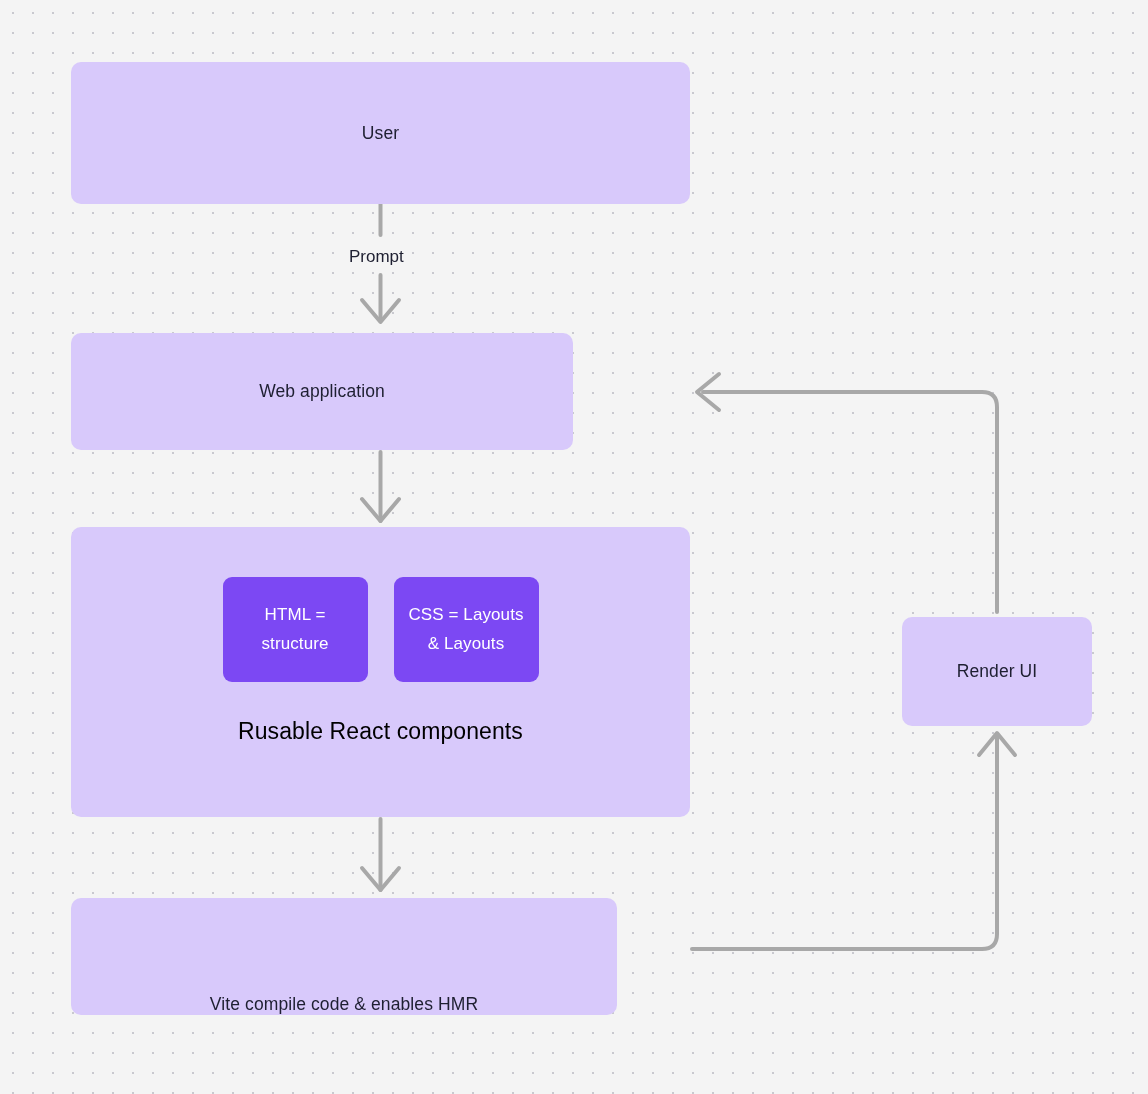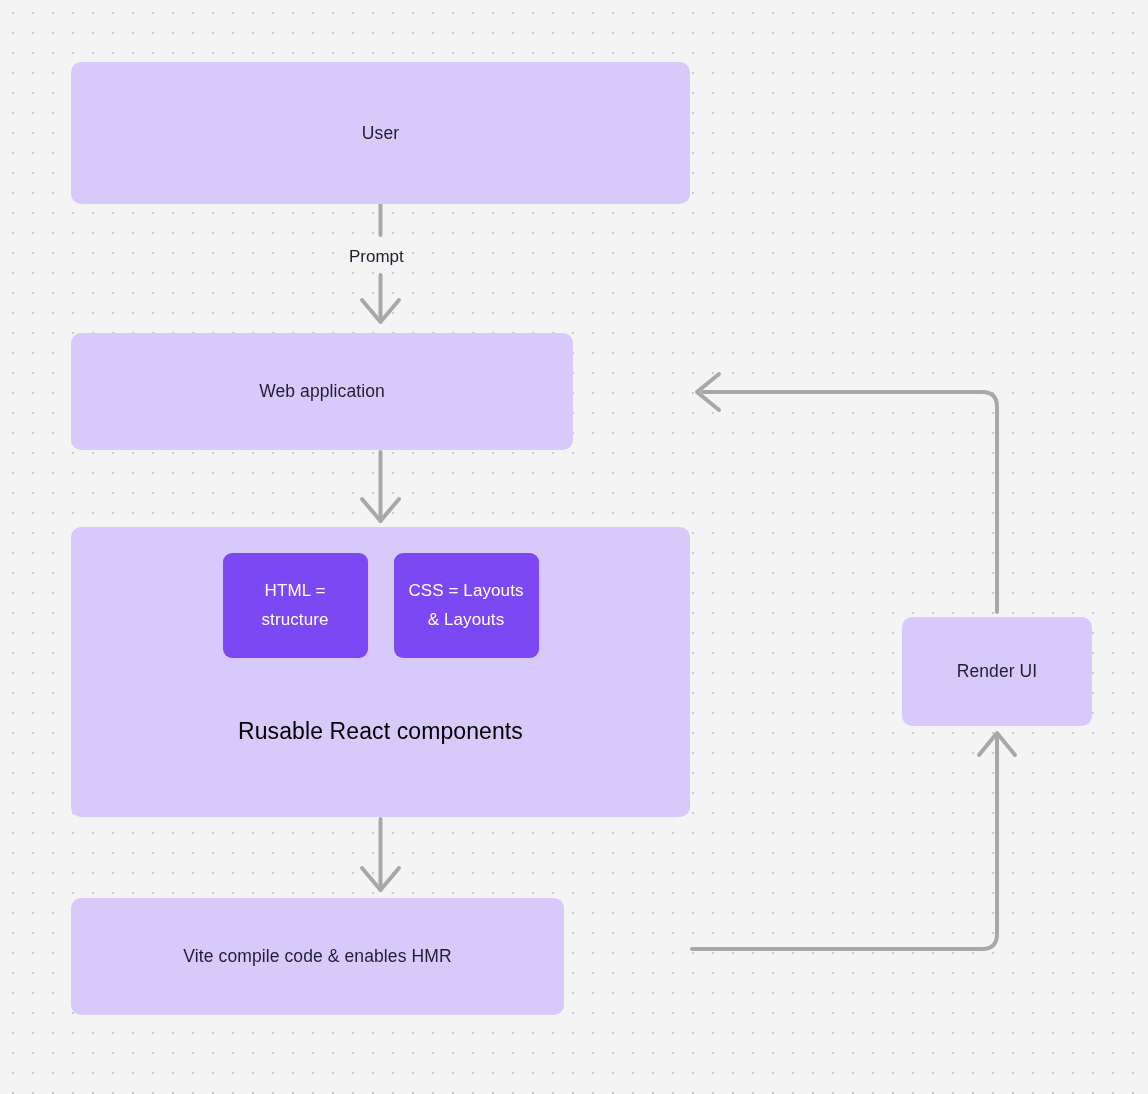"HTML =" .chip-row { top: 26px -> 50px }
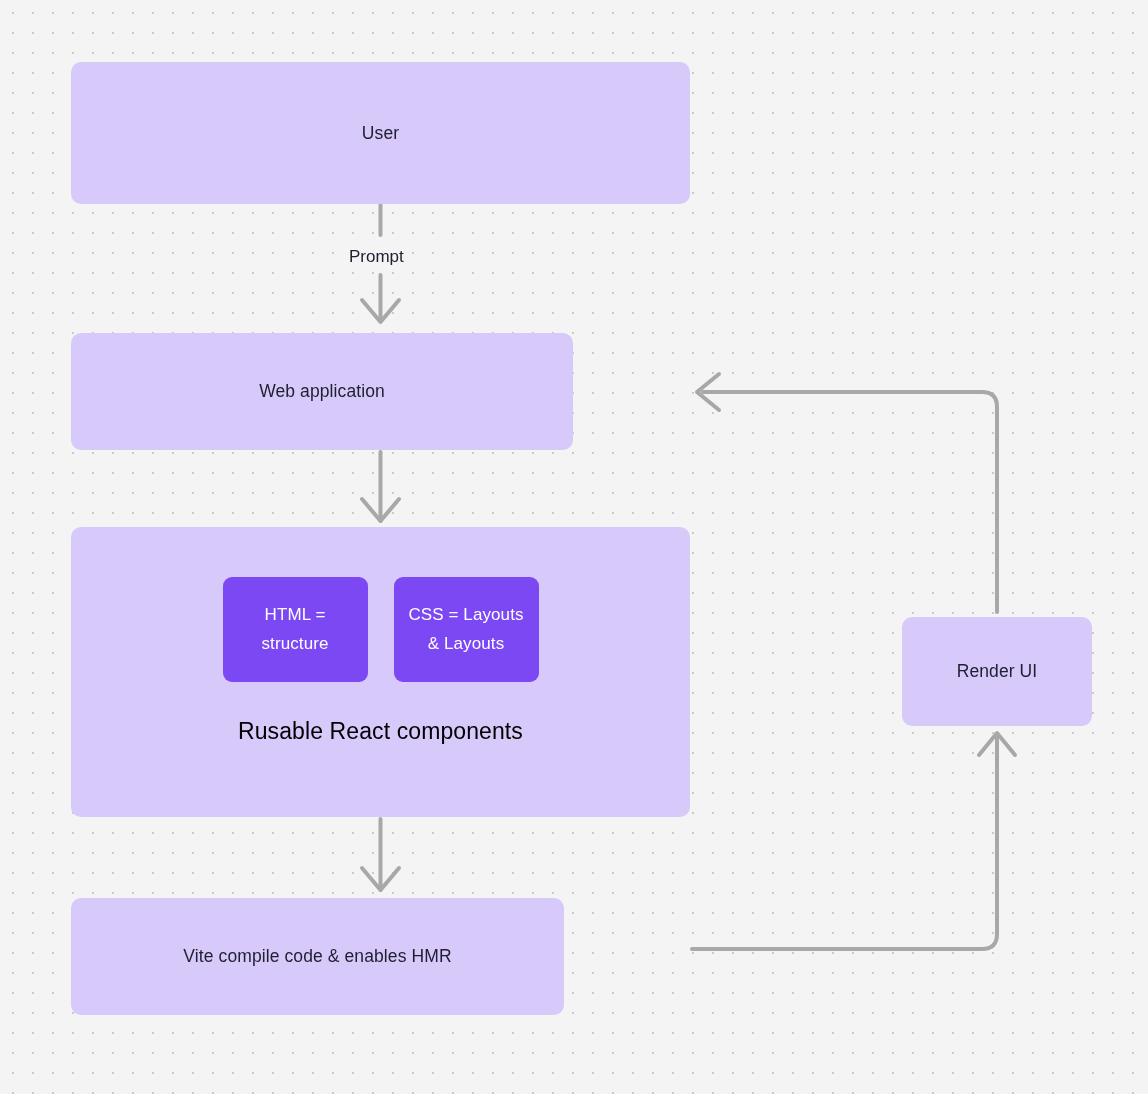"Vite compile code & enables" #node-vite { align-items: none -> flex-end; width: 493px -> 546px }
